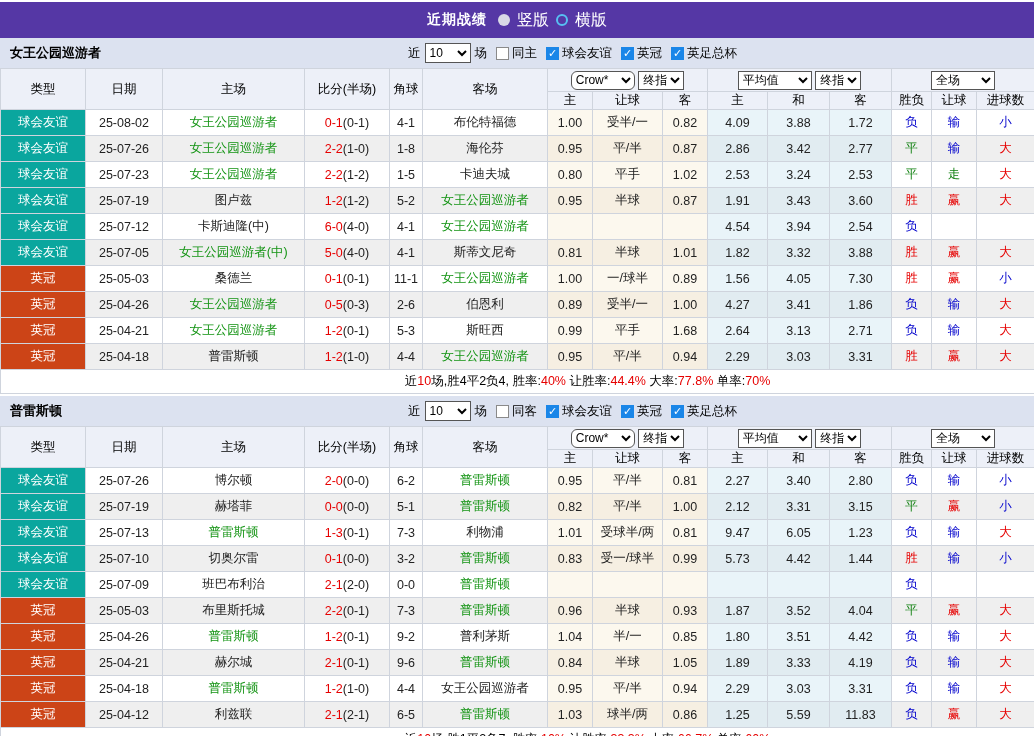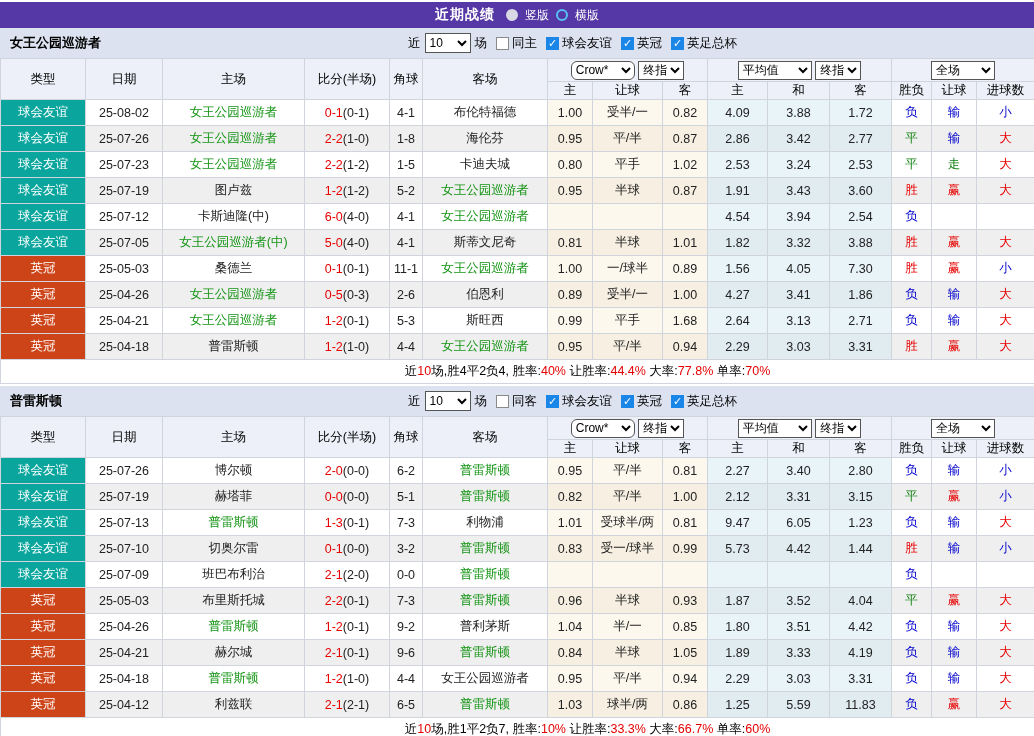"近期战绩" .titlebar { height: 26px -> 36px }
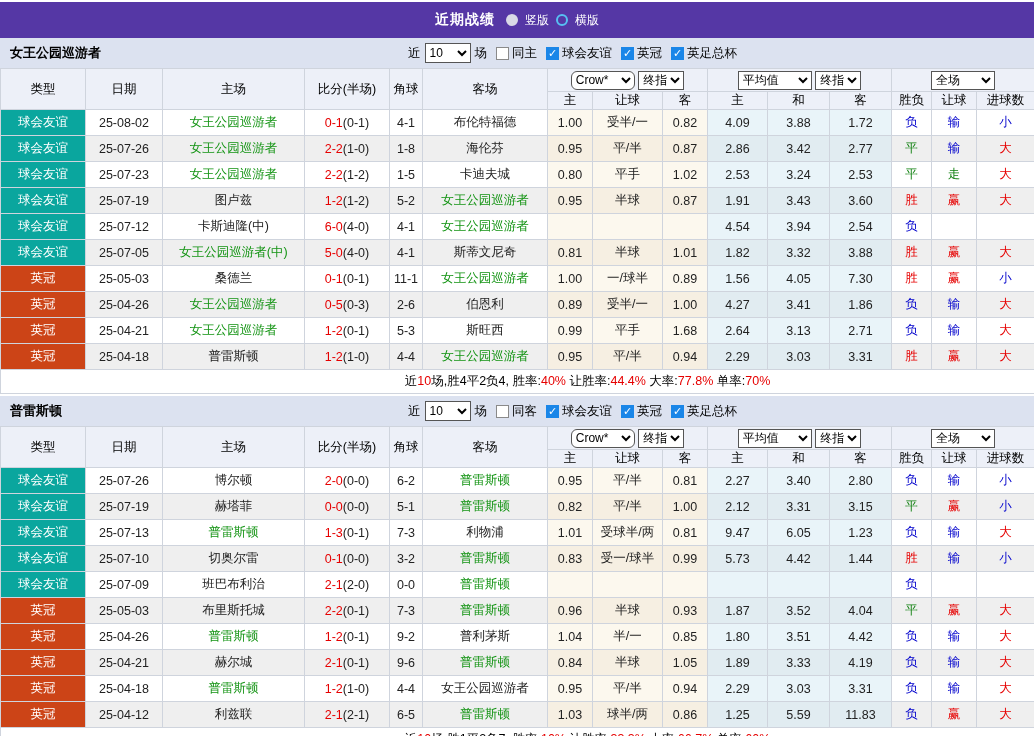"竖版" .radio-label { font-size: 12px -> 16px }
